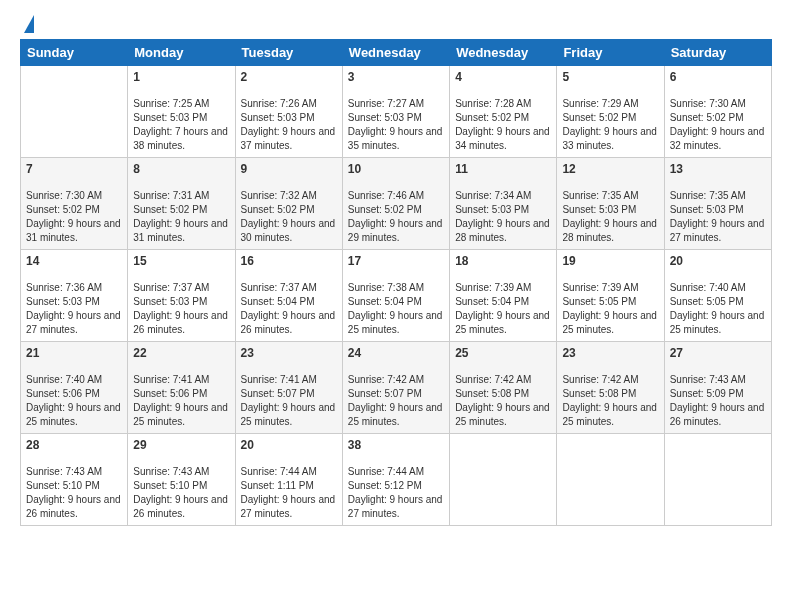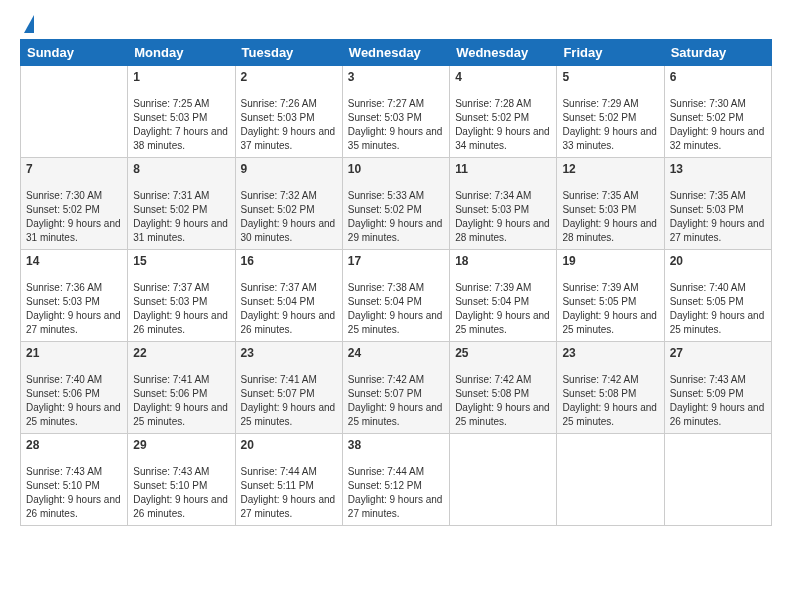"Sunrise: 5:33 AM" span { text: 5:33 -> 7:46 }
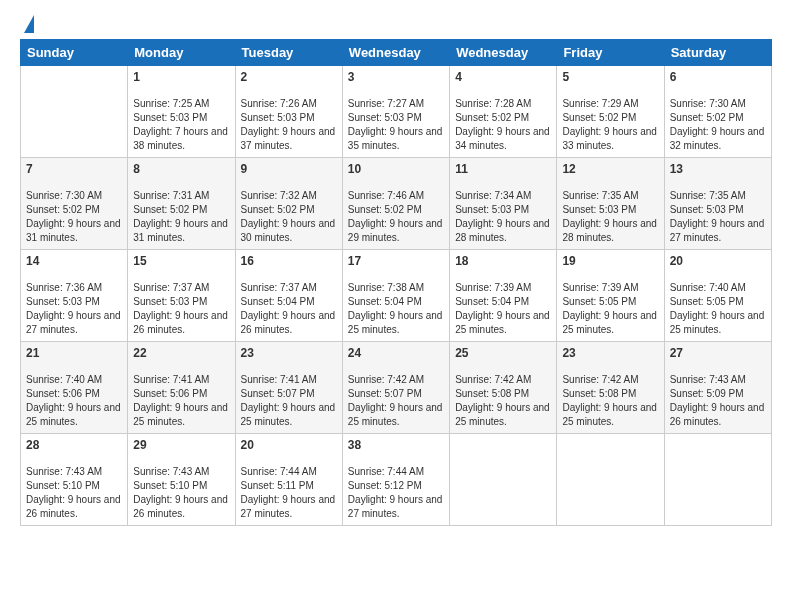"Sunset: 5:11 PM" span { text: 5:11 -> 1:11 }
